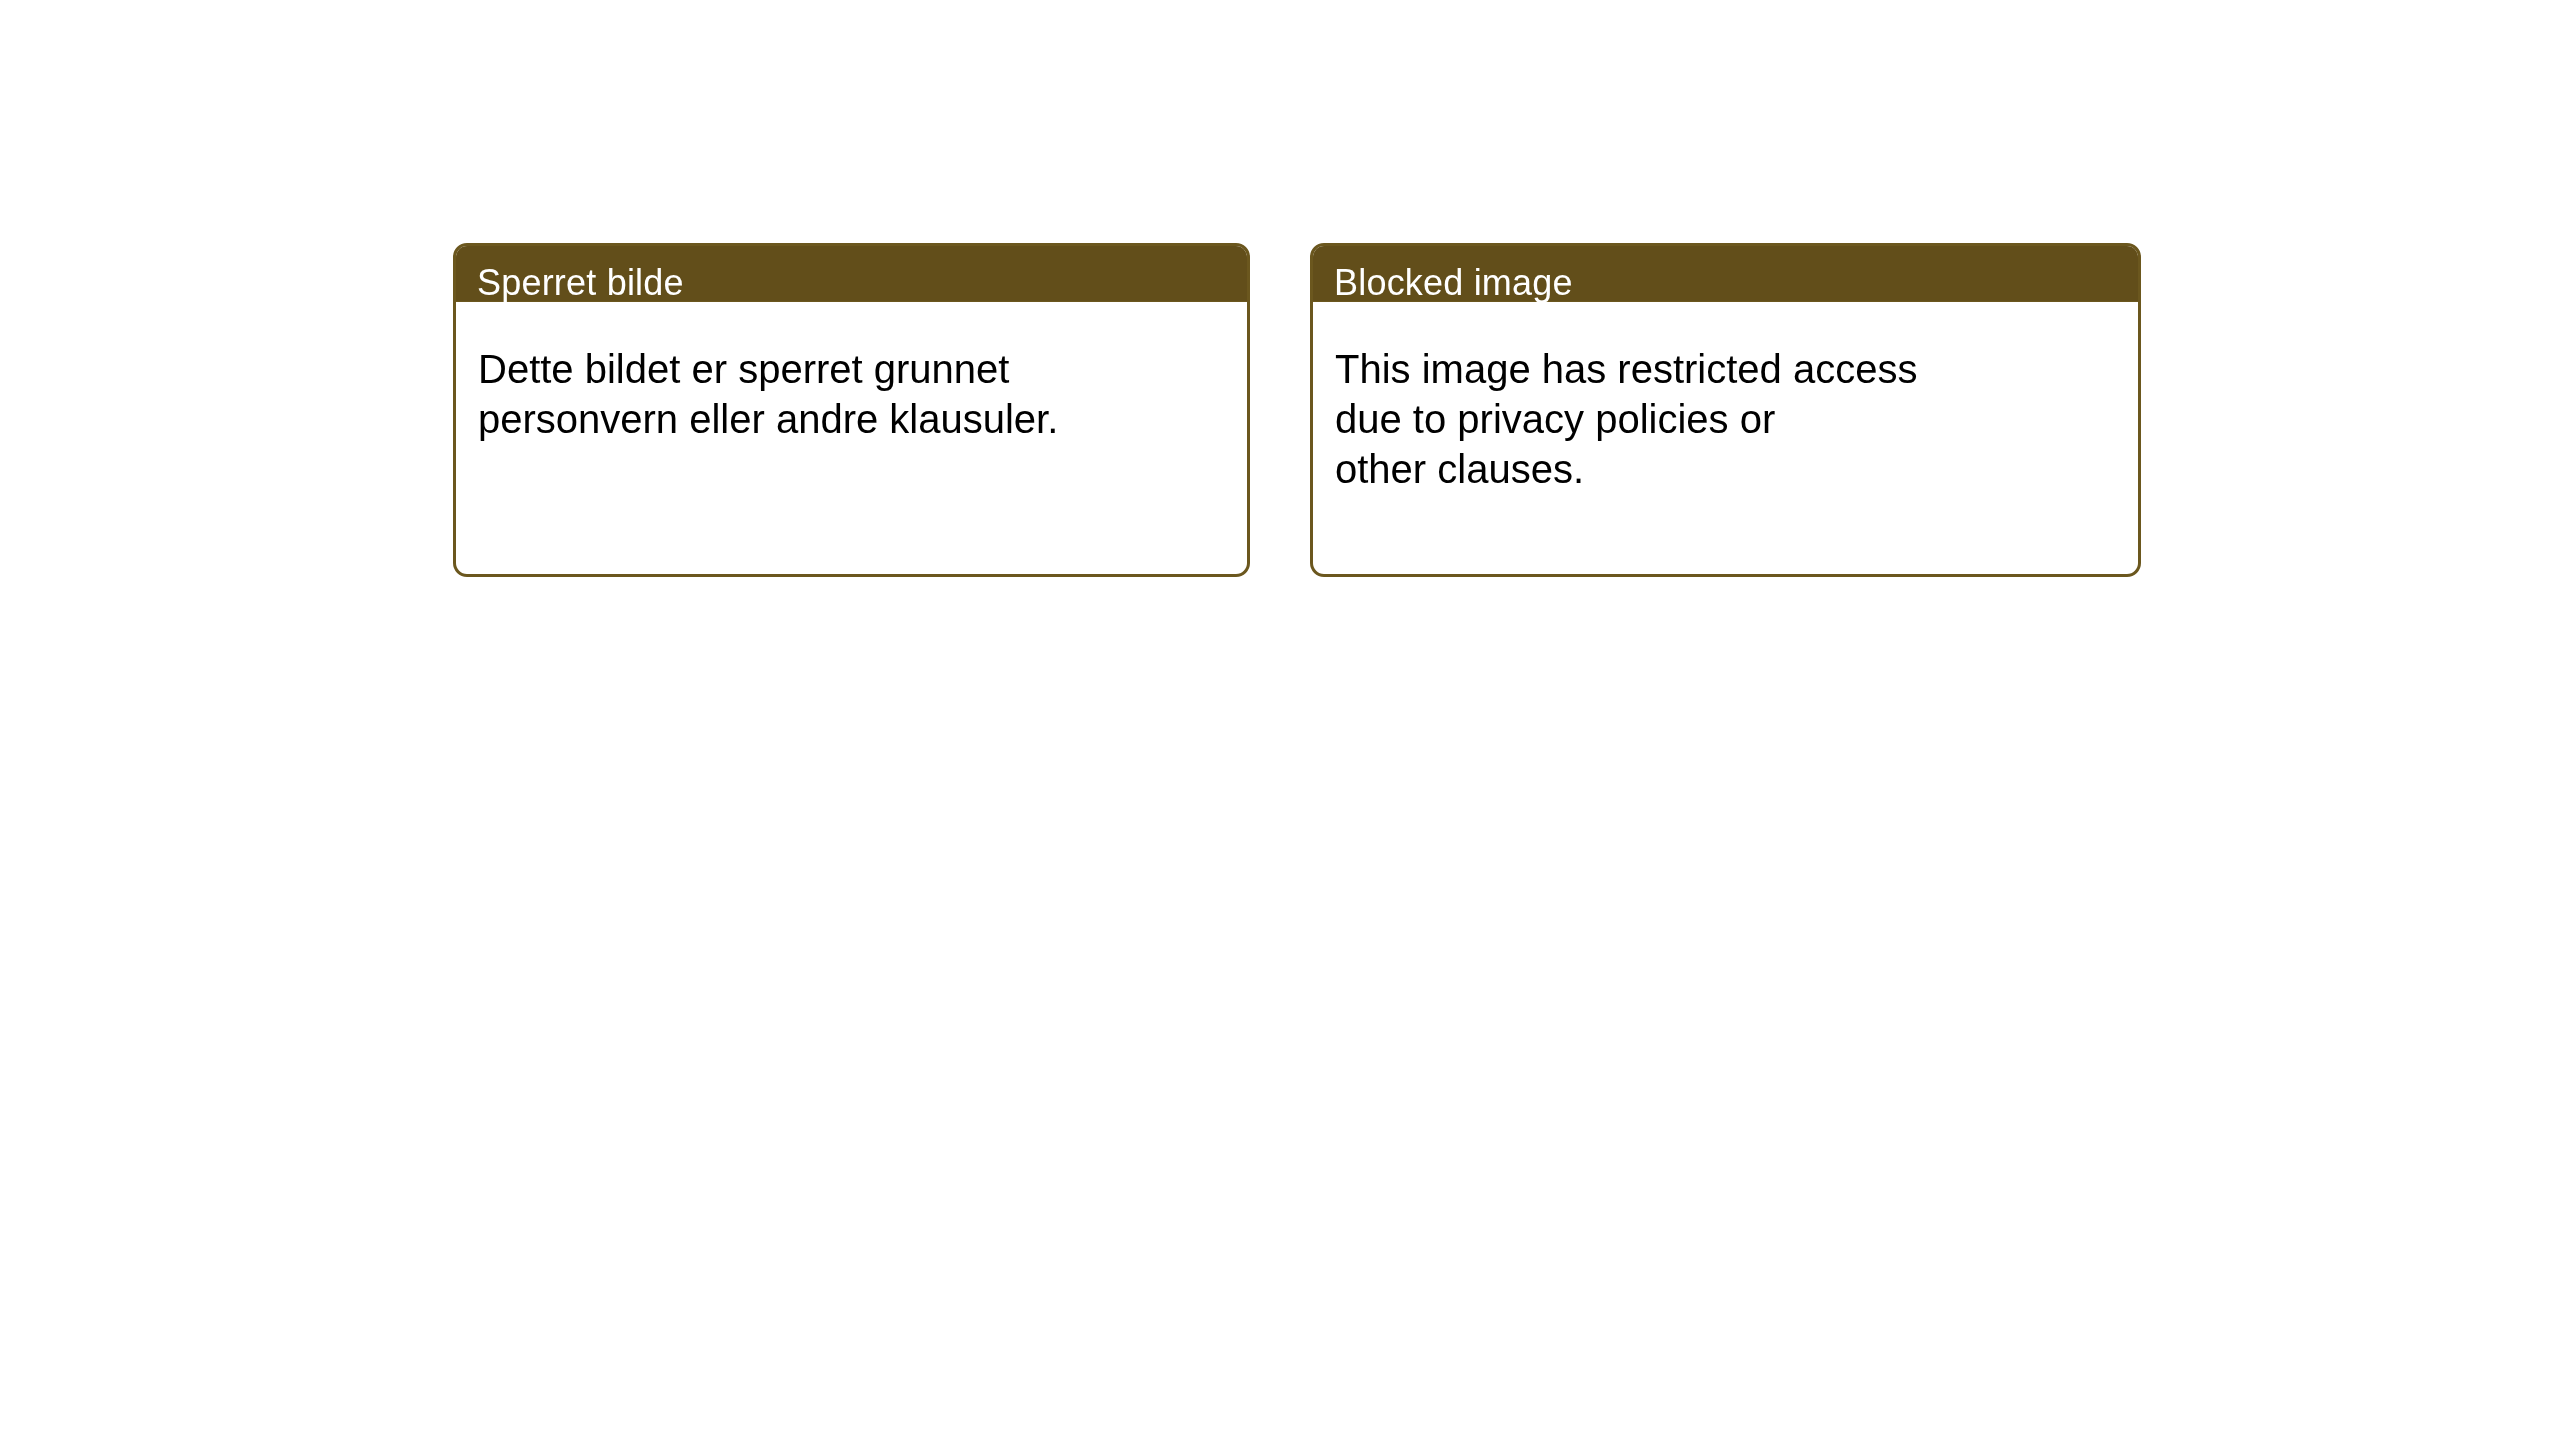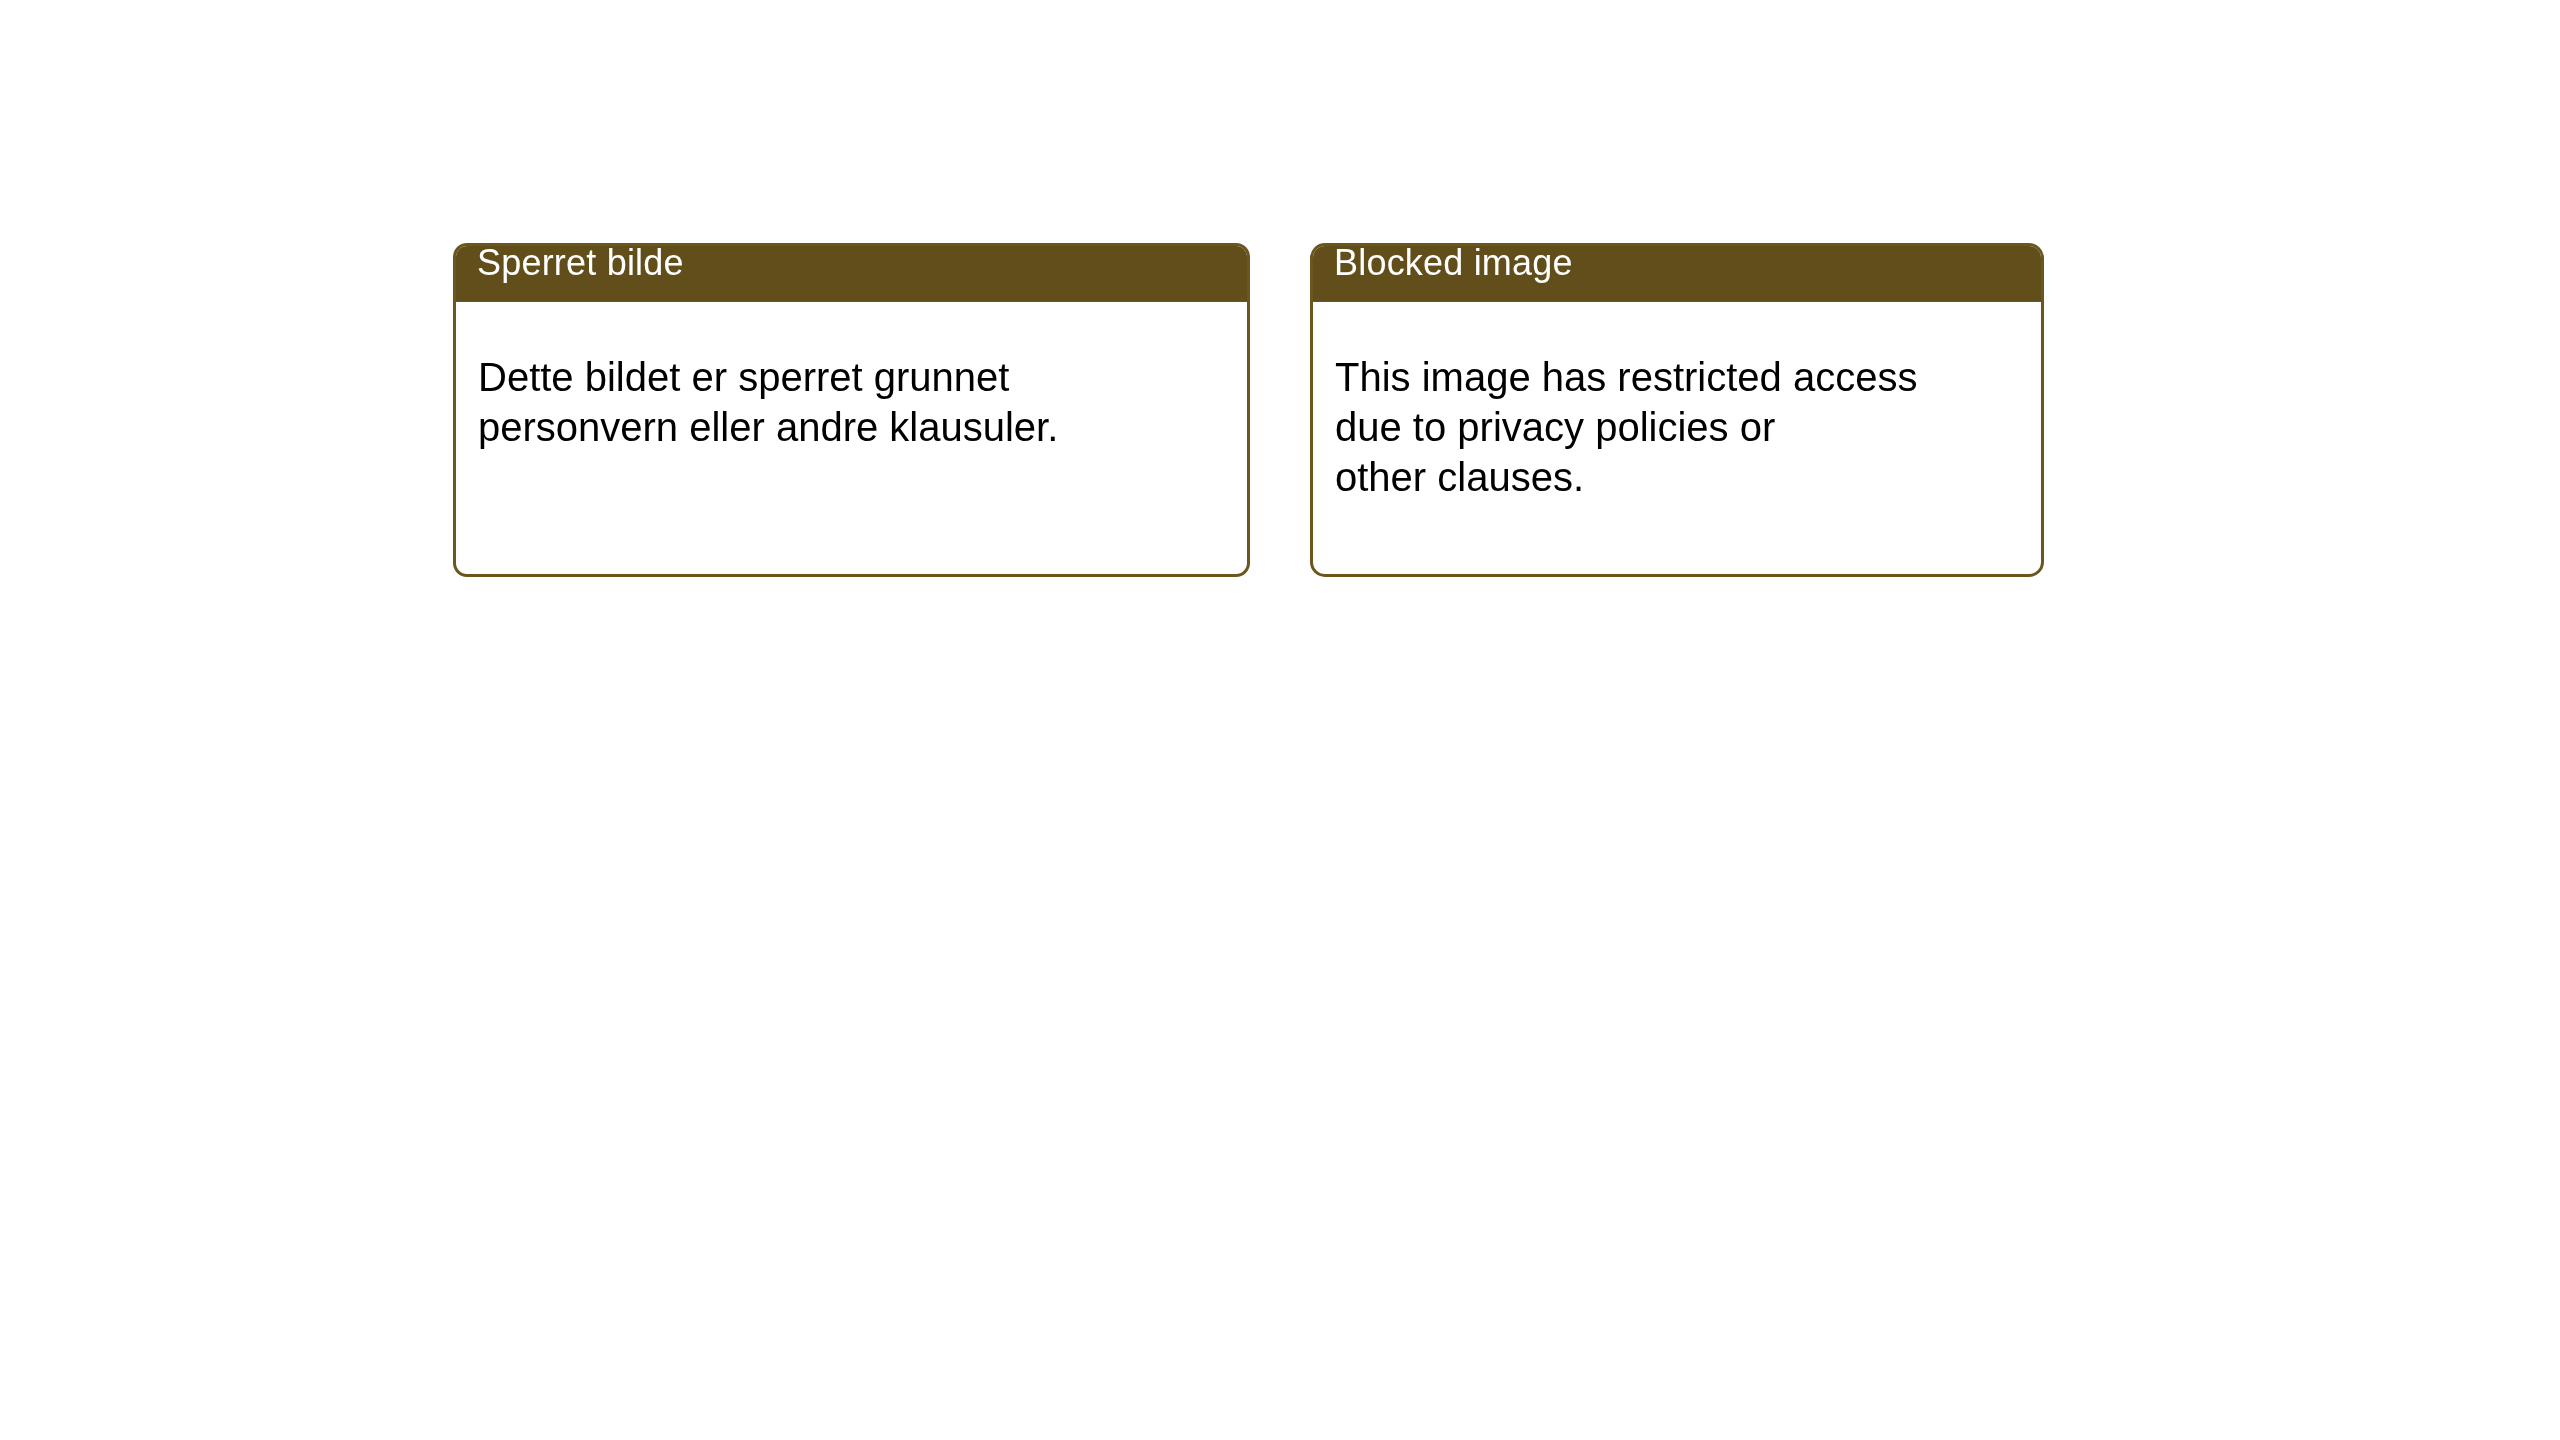"Sperret bilde" .card-header { align-items: flex-start -> flex-end; margin: -1px -1px 16px -1px -> -1px -1px 8px -1px }
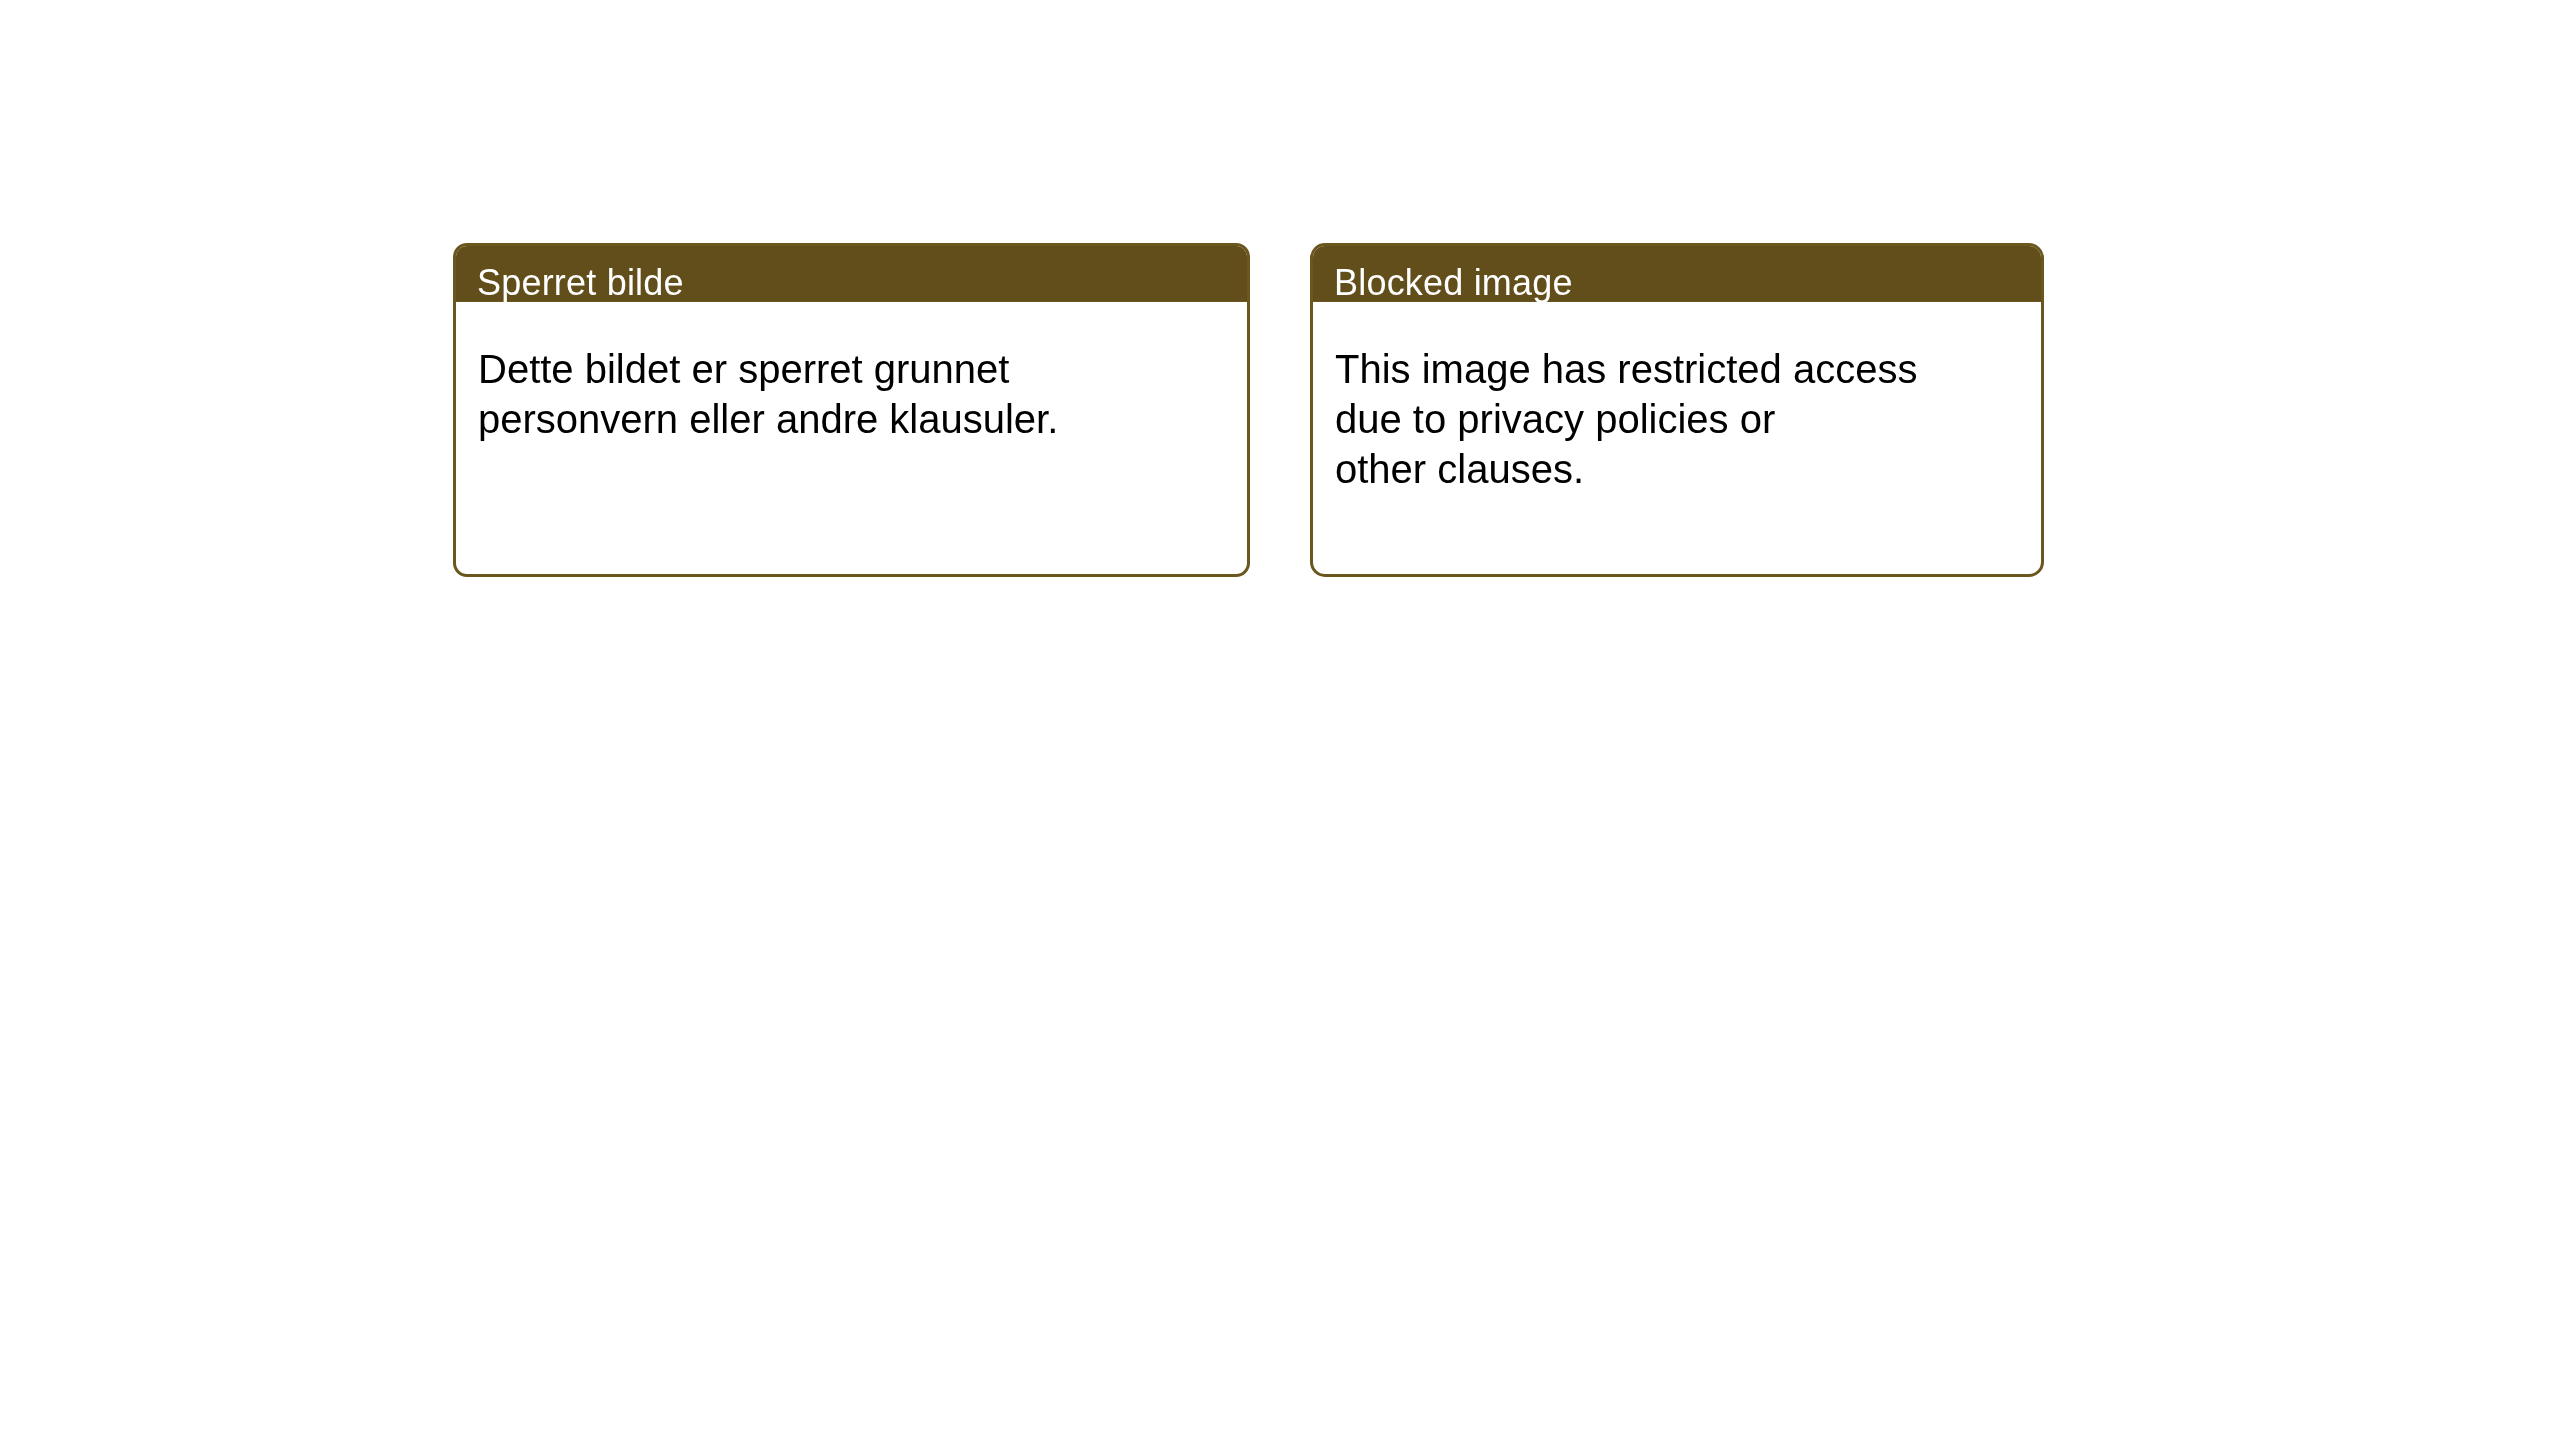"Blocked image" .card.right { border-radius: 15px -> none; width: 734px -> 831px }
